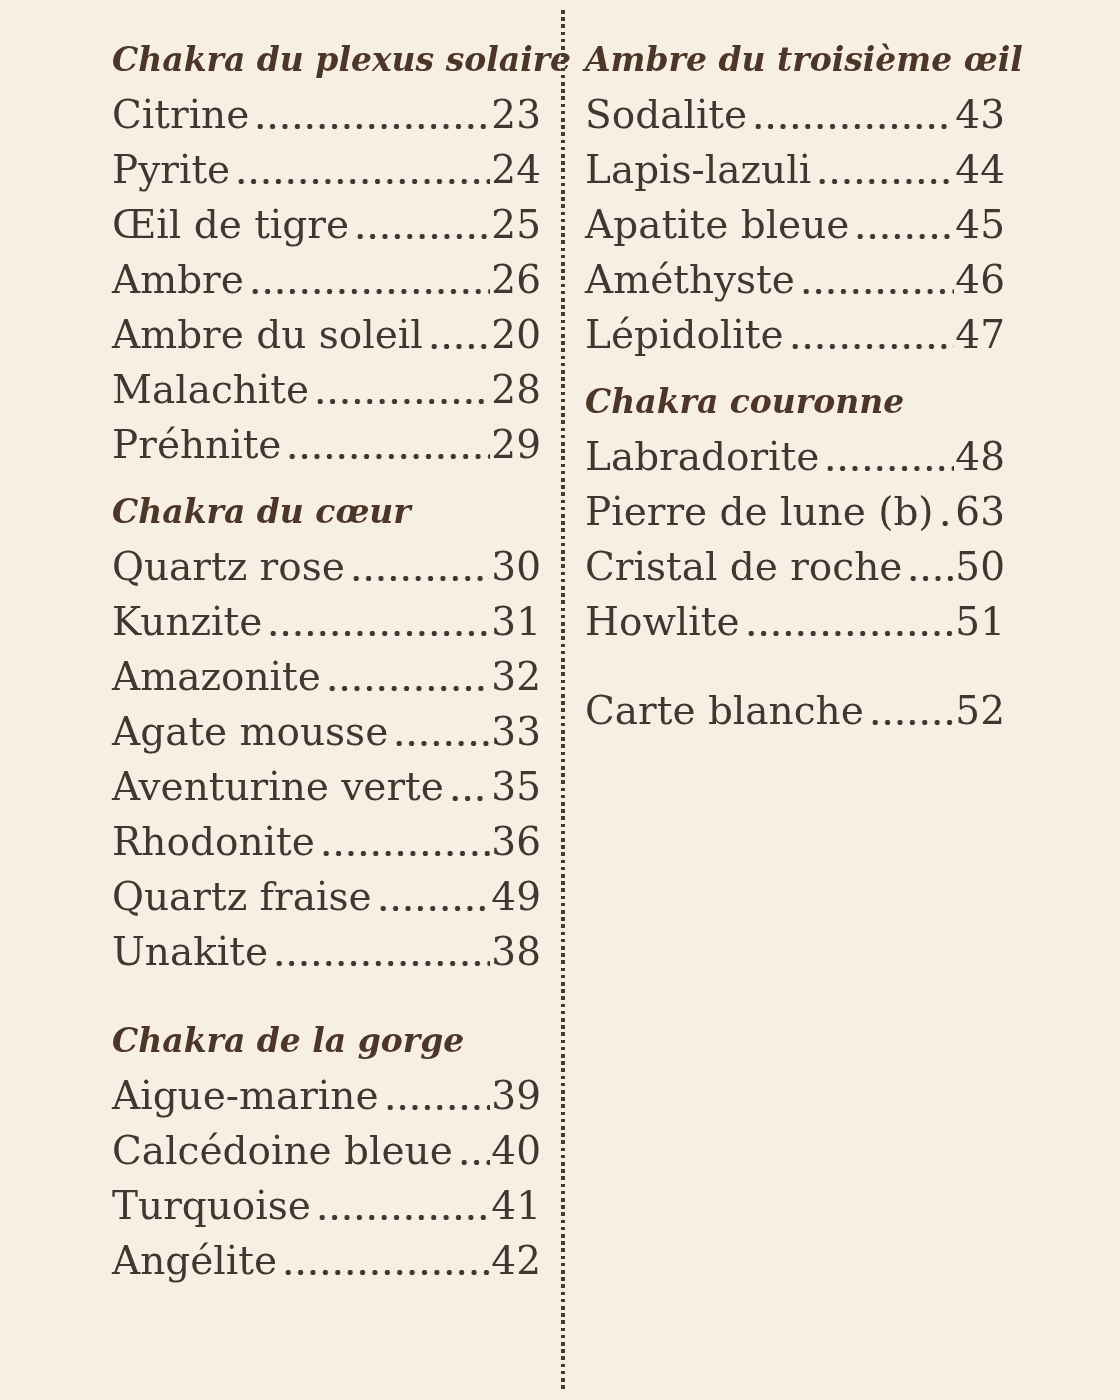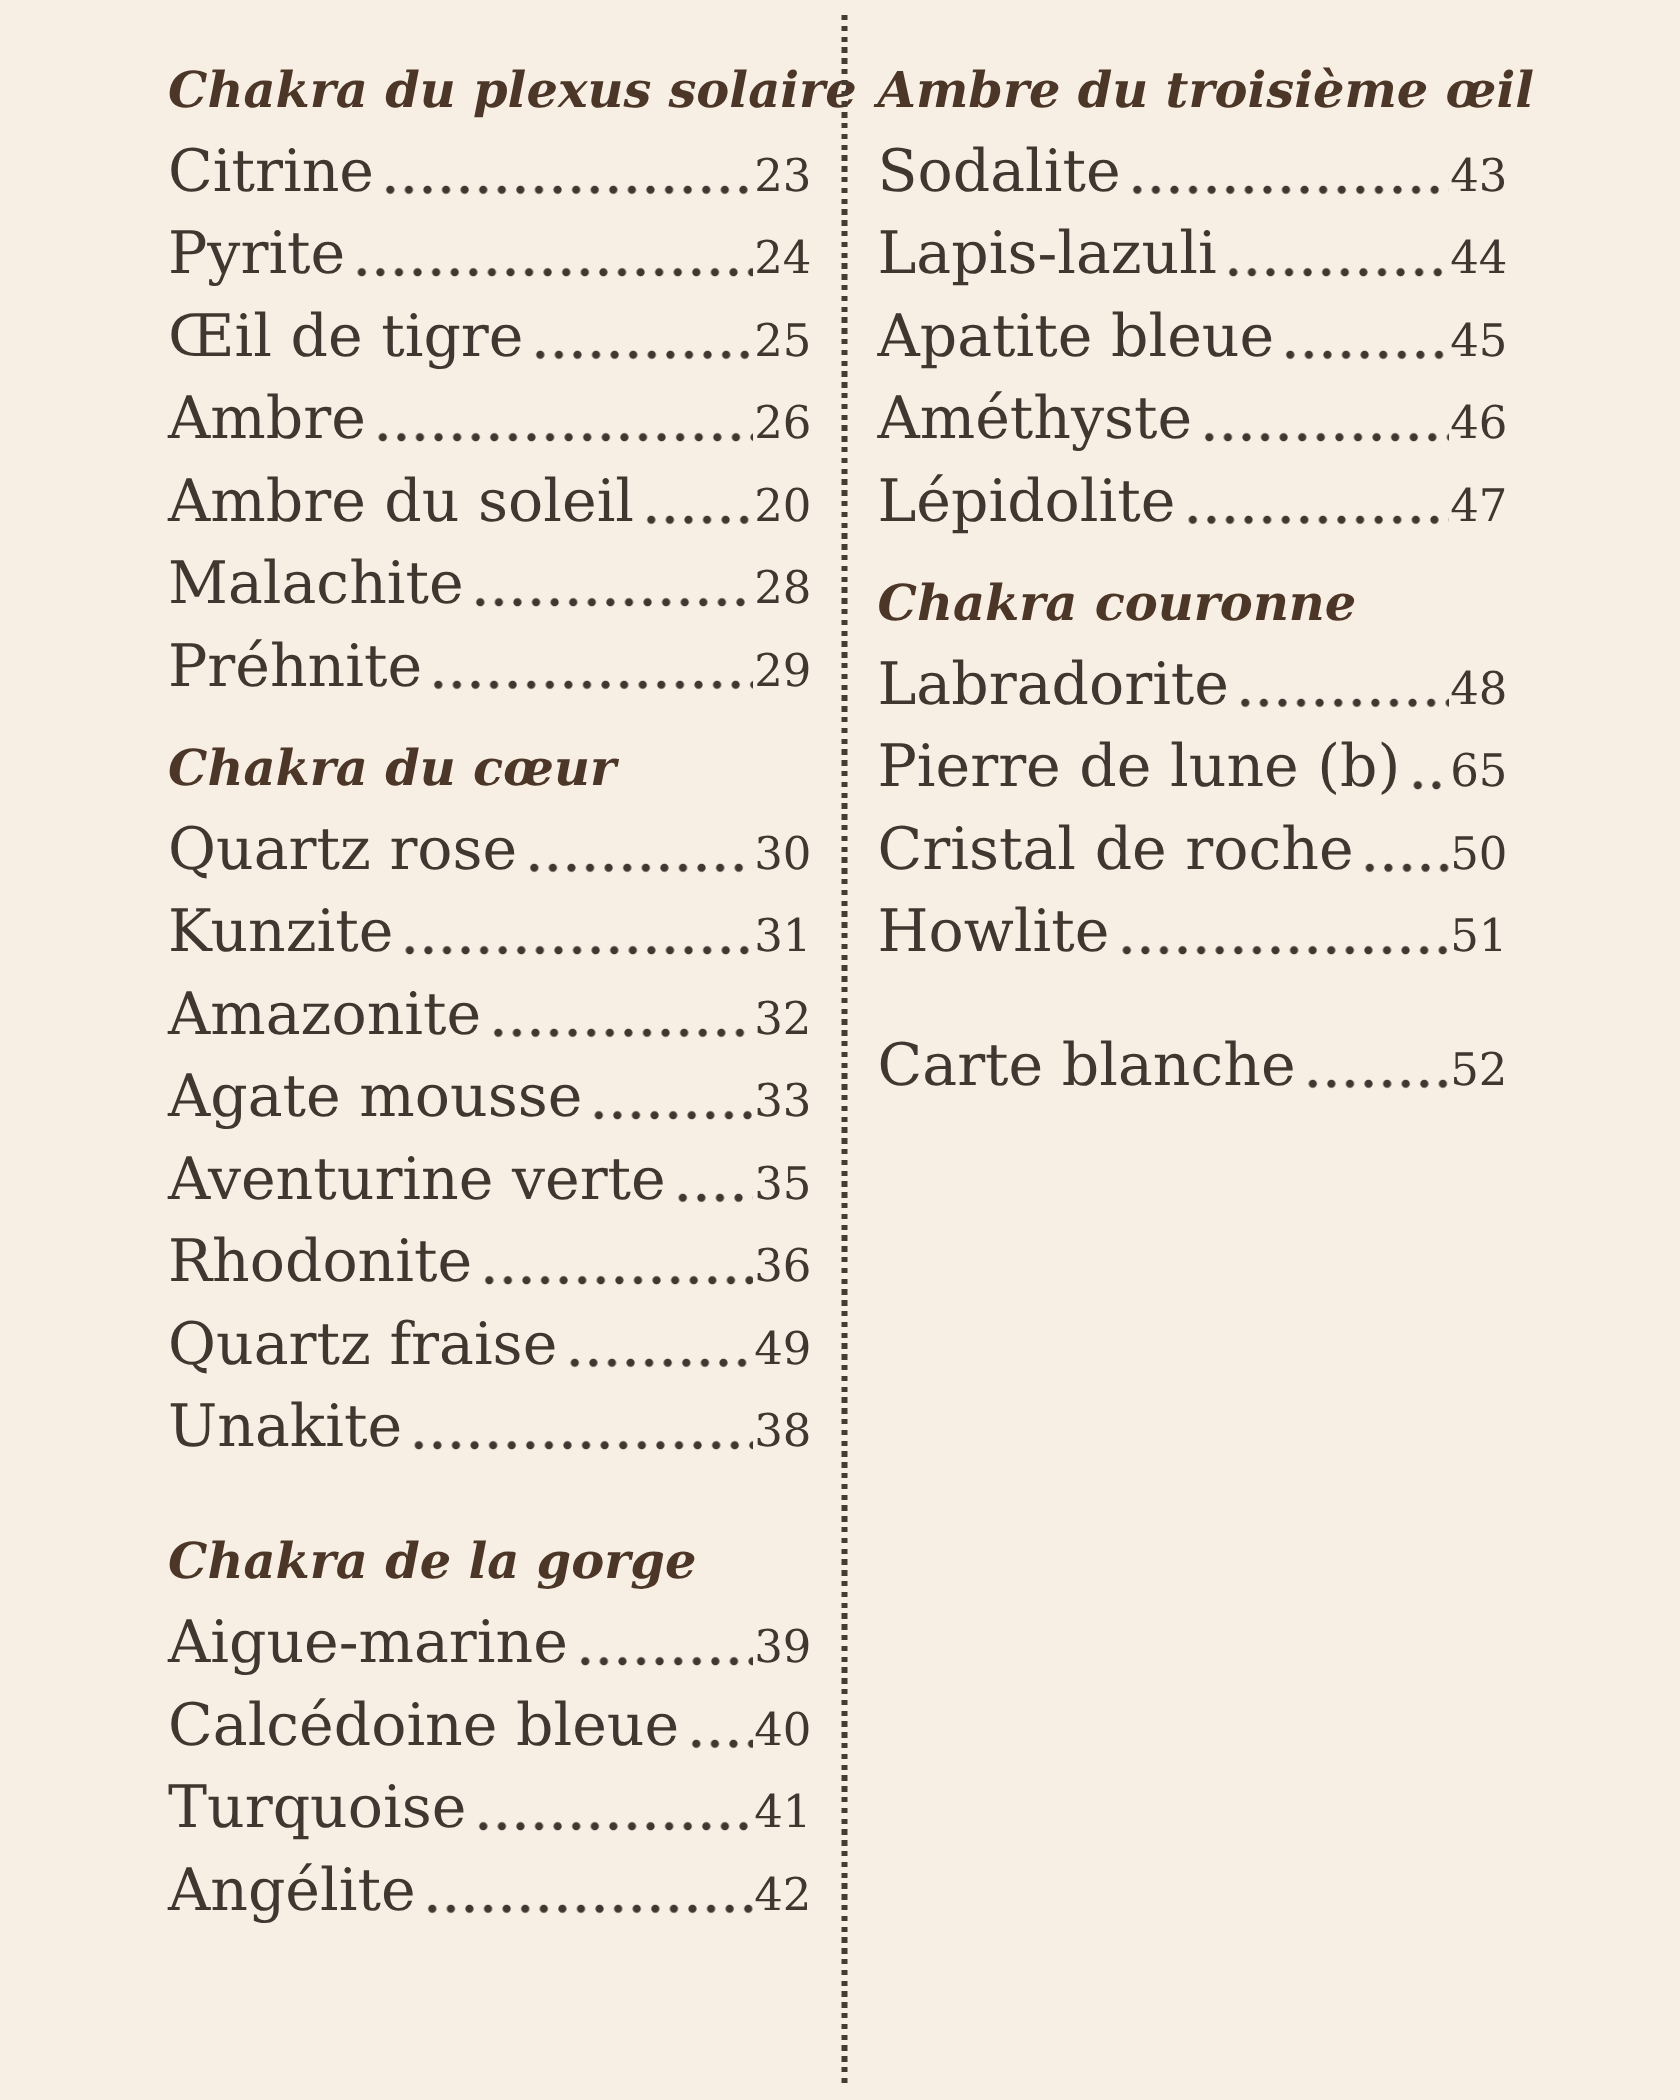"23" .item-page { font-size: 30px -> 39px }
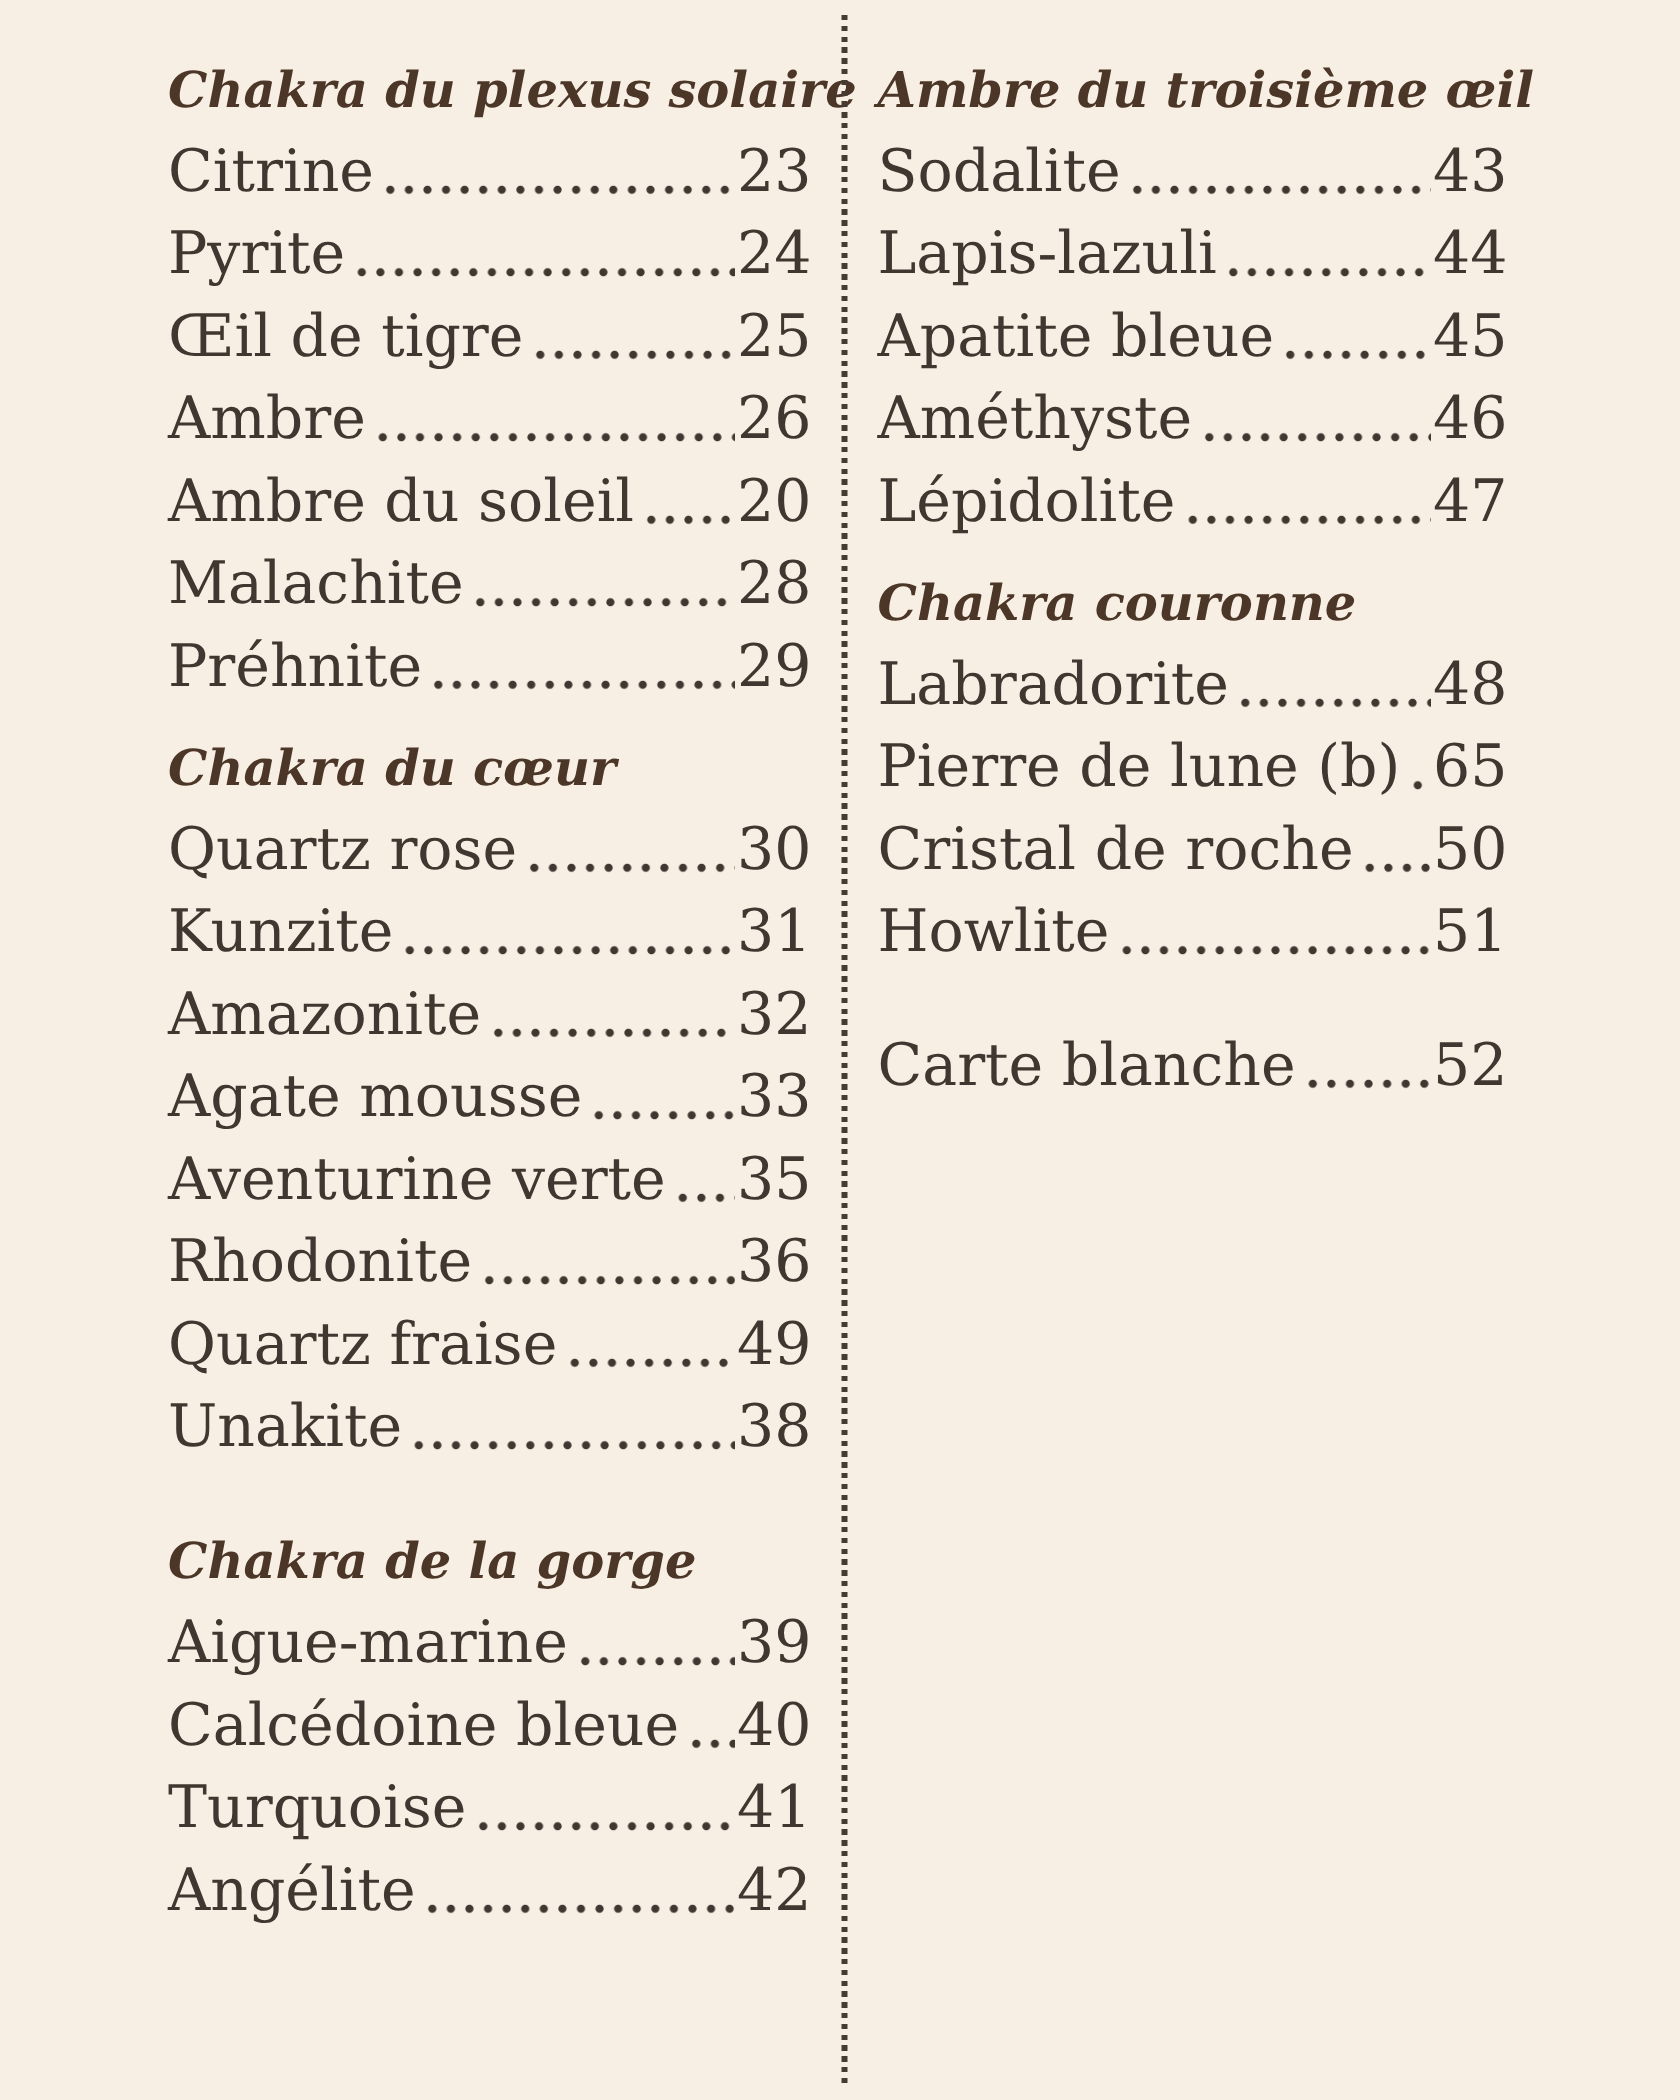"65" span.item-page { text: 65 -> 63 }
